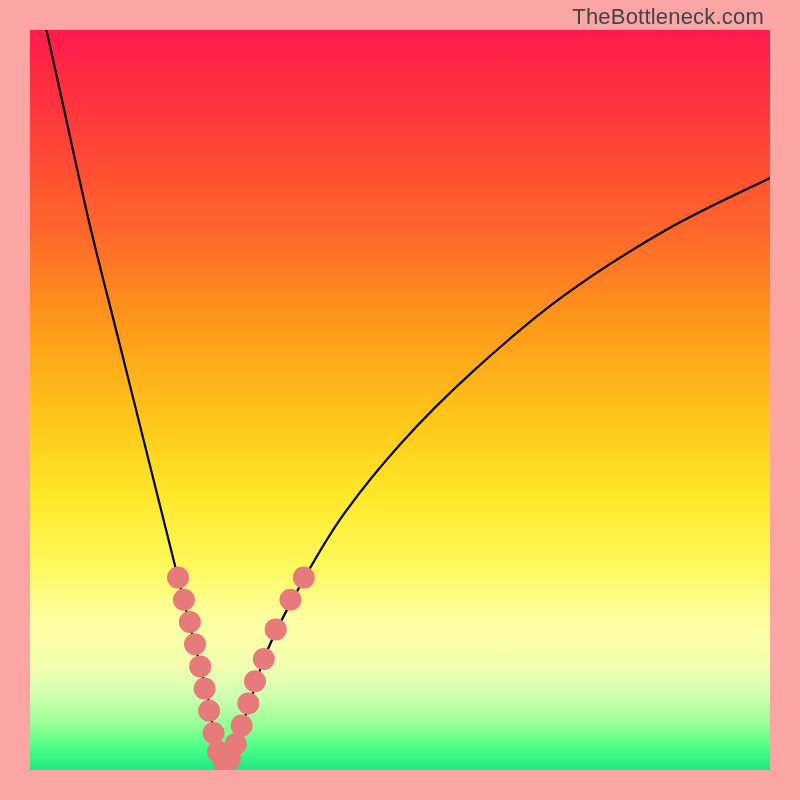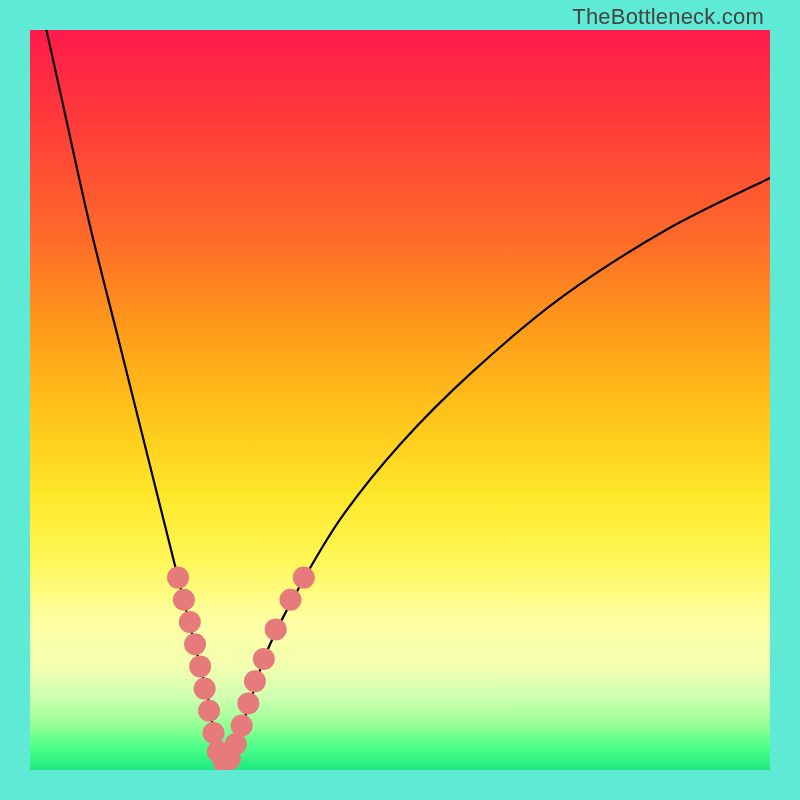"TheBottleneck.com" .frame { background: #5eead4 -> #fca5a5 }
